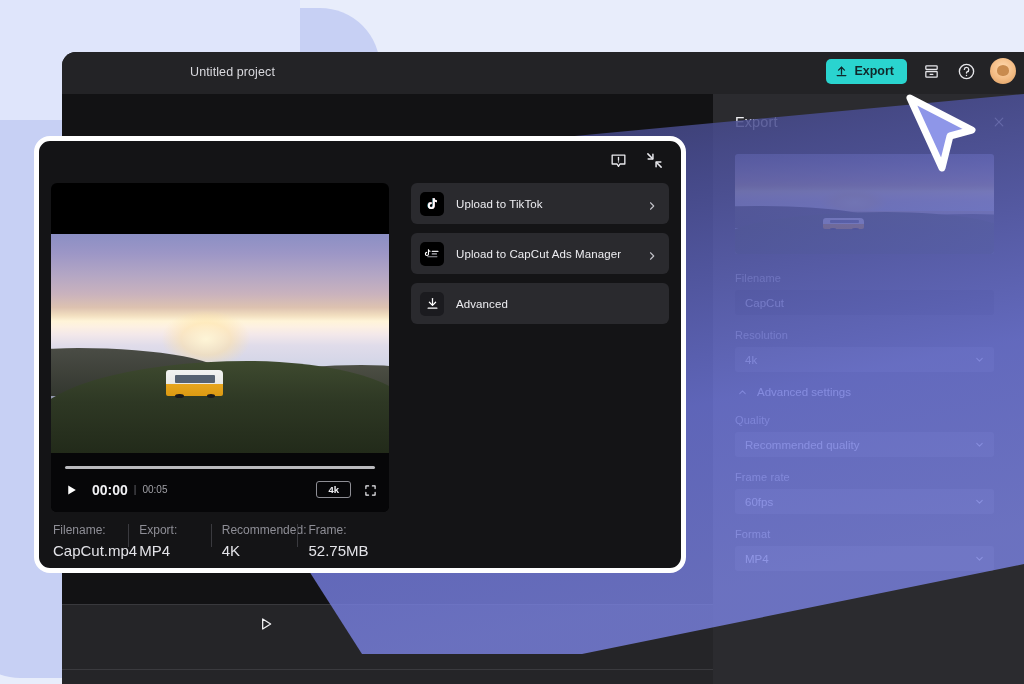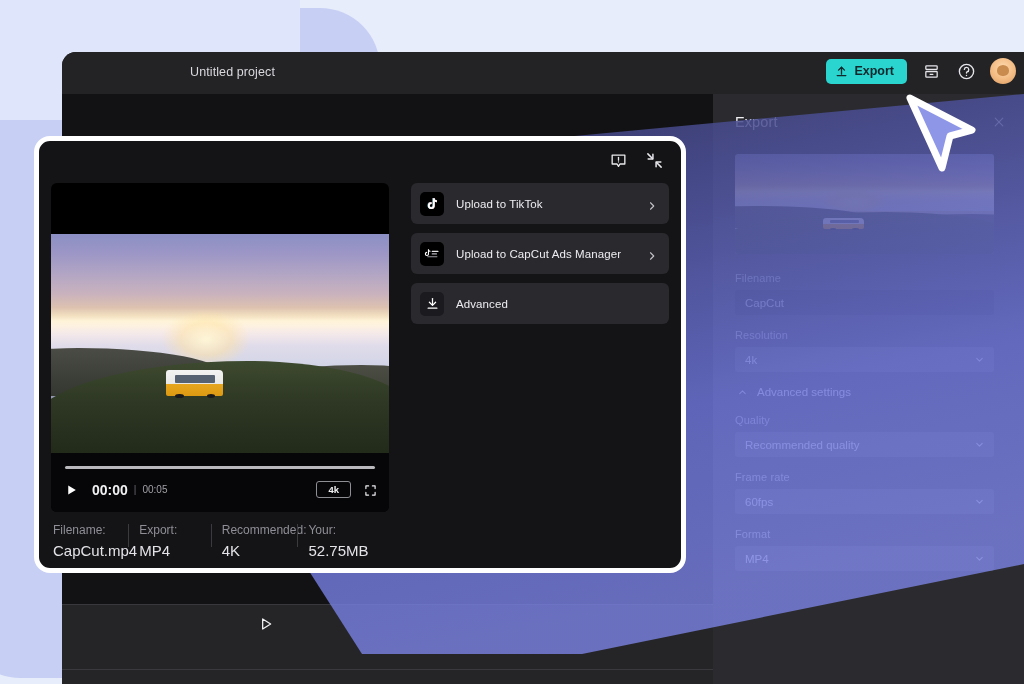"Your:" div.meta-k { text: Your -> Frame }
